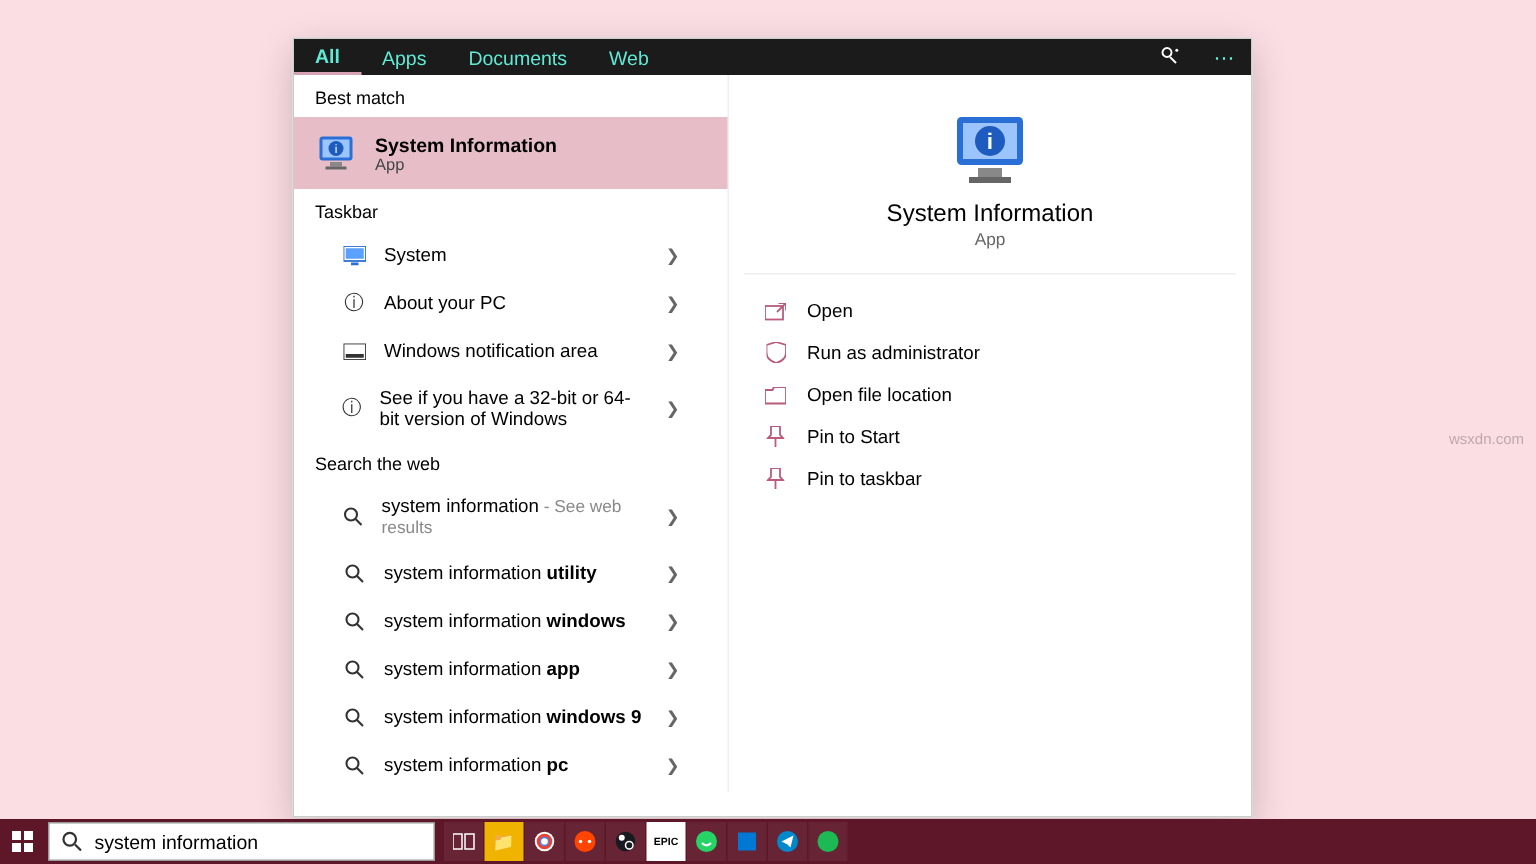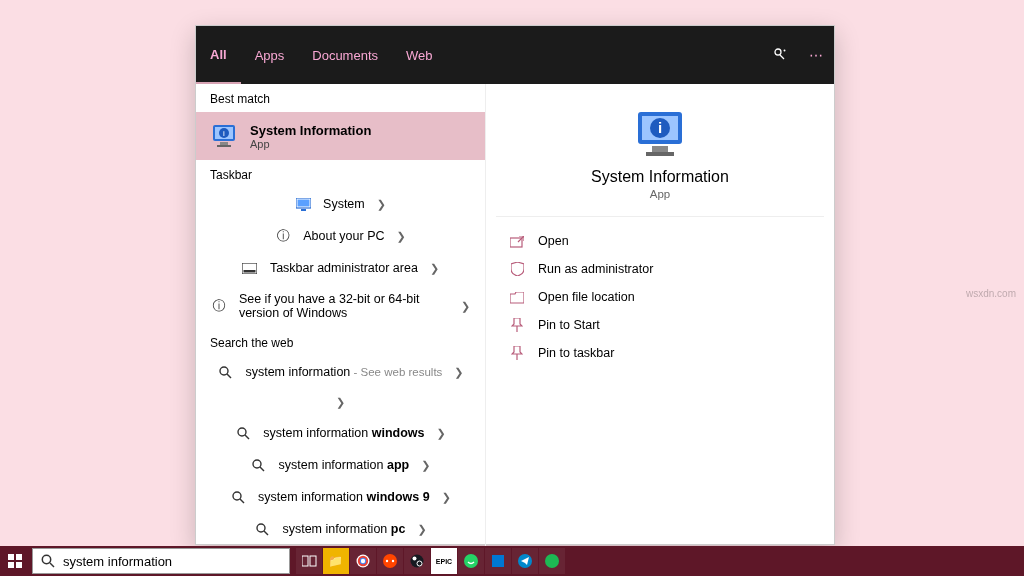"All" .tabs { color: #f9a8d4 -> #5eead4; height: 58px -> 24px }
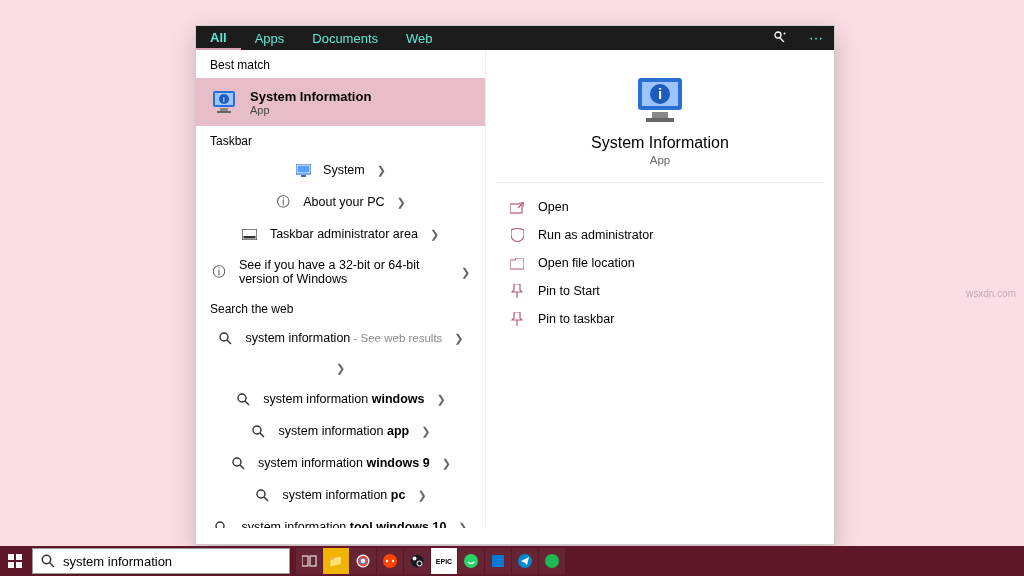"System" .item { justify-content: center -> space-between; padding: 8px 13px -> 8px 32px }
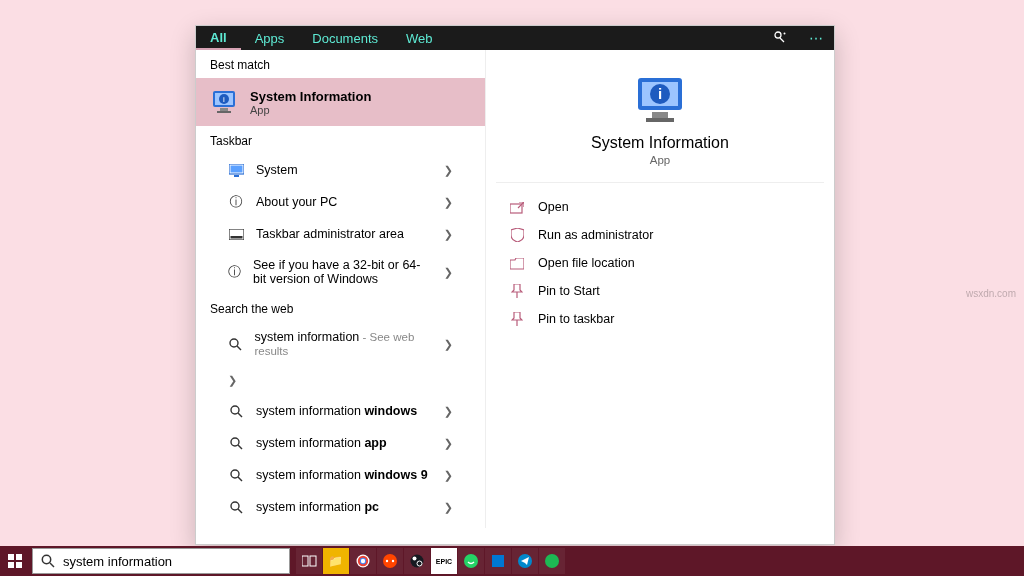"Taskbar administrator area" span.item-label { text: Taskbar administrator -> Windows notification }
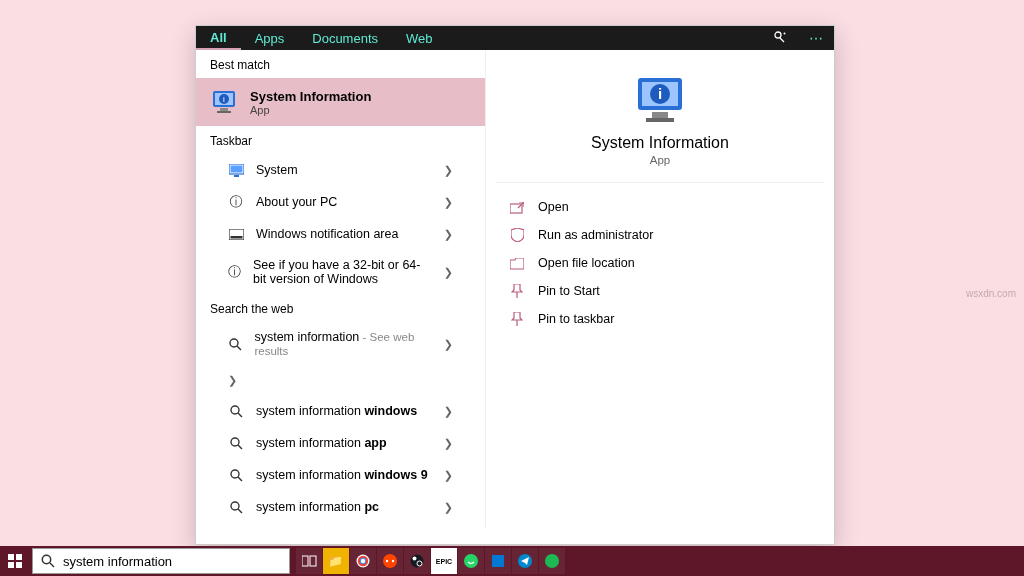"system information utility" div.item-left { html: none -> <div> <span> <svg> <circle></circle> <path></path> </svg> </span> <span><span>system information </span><b>utility</b></span> </div> }
